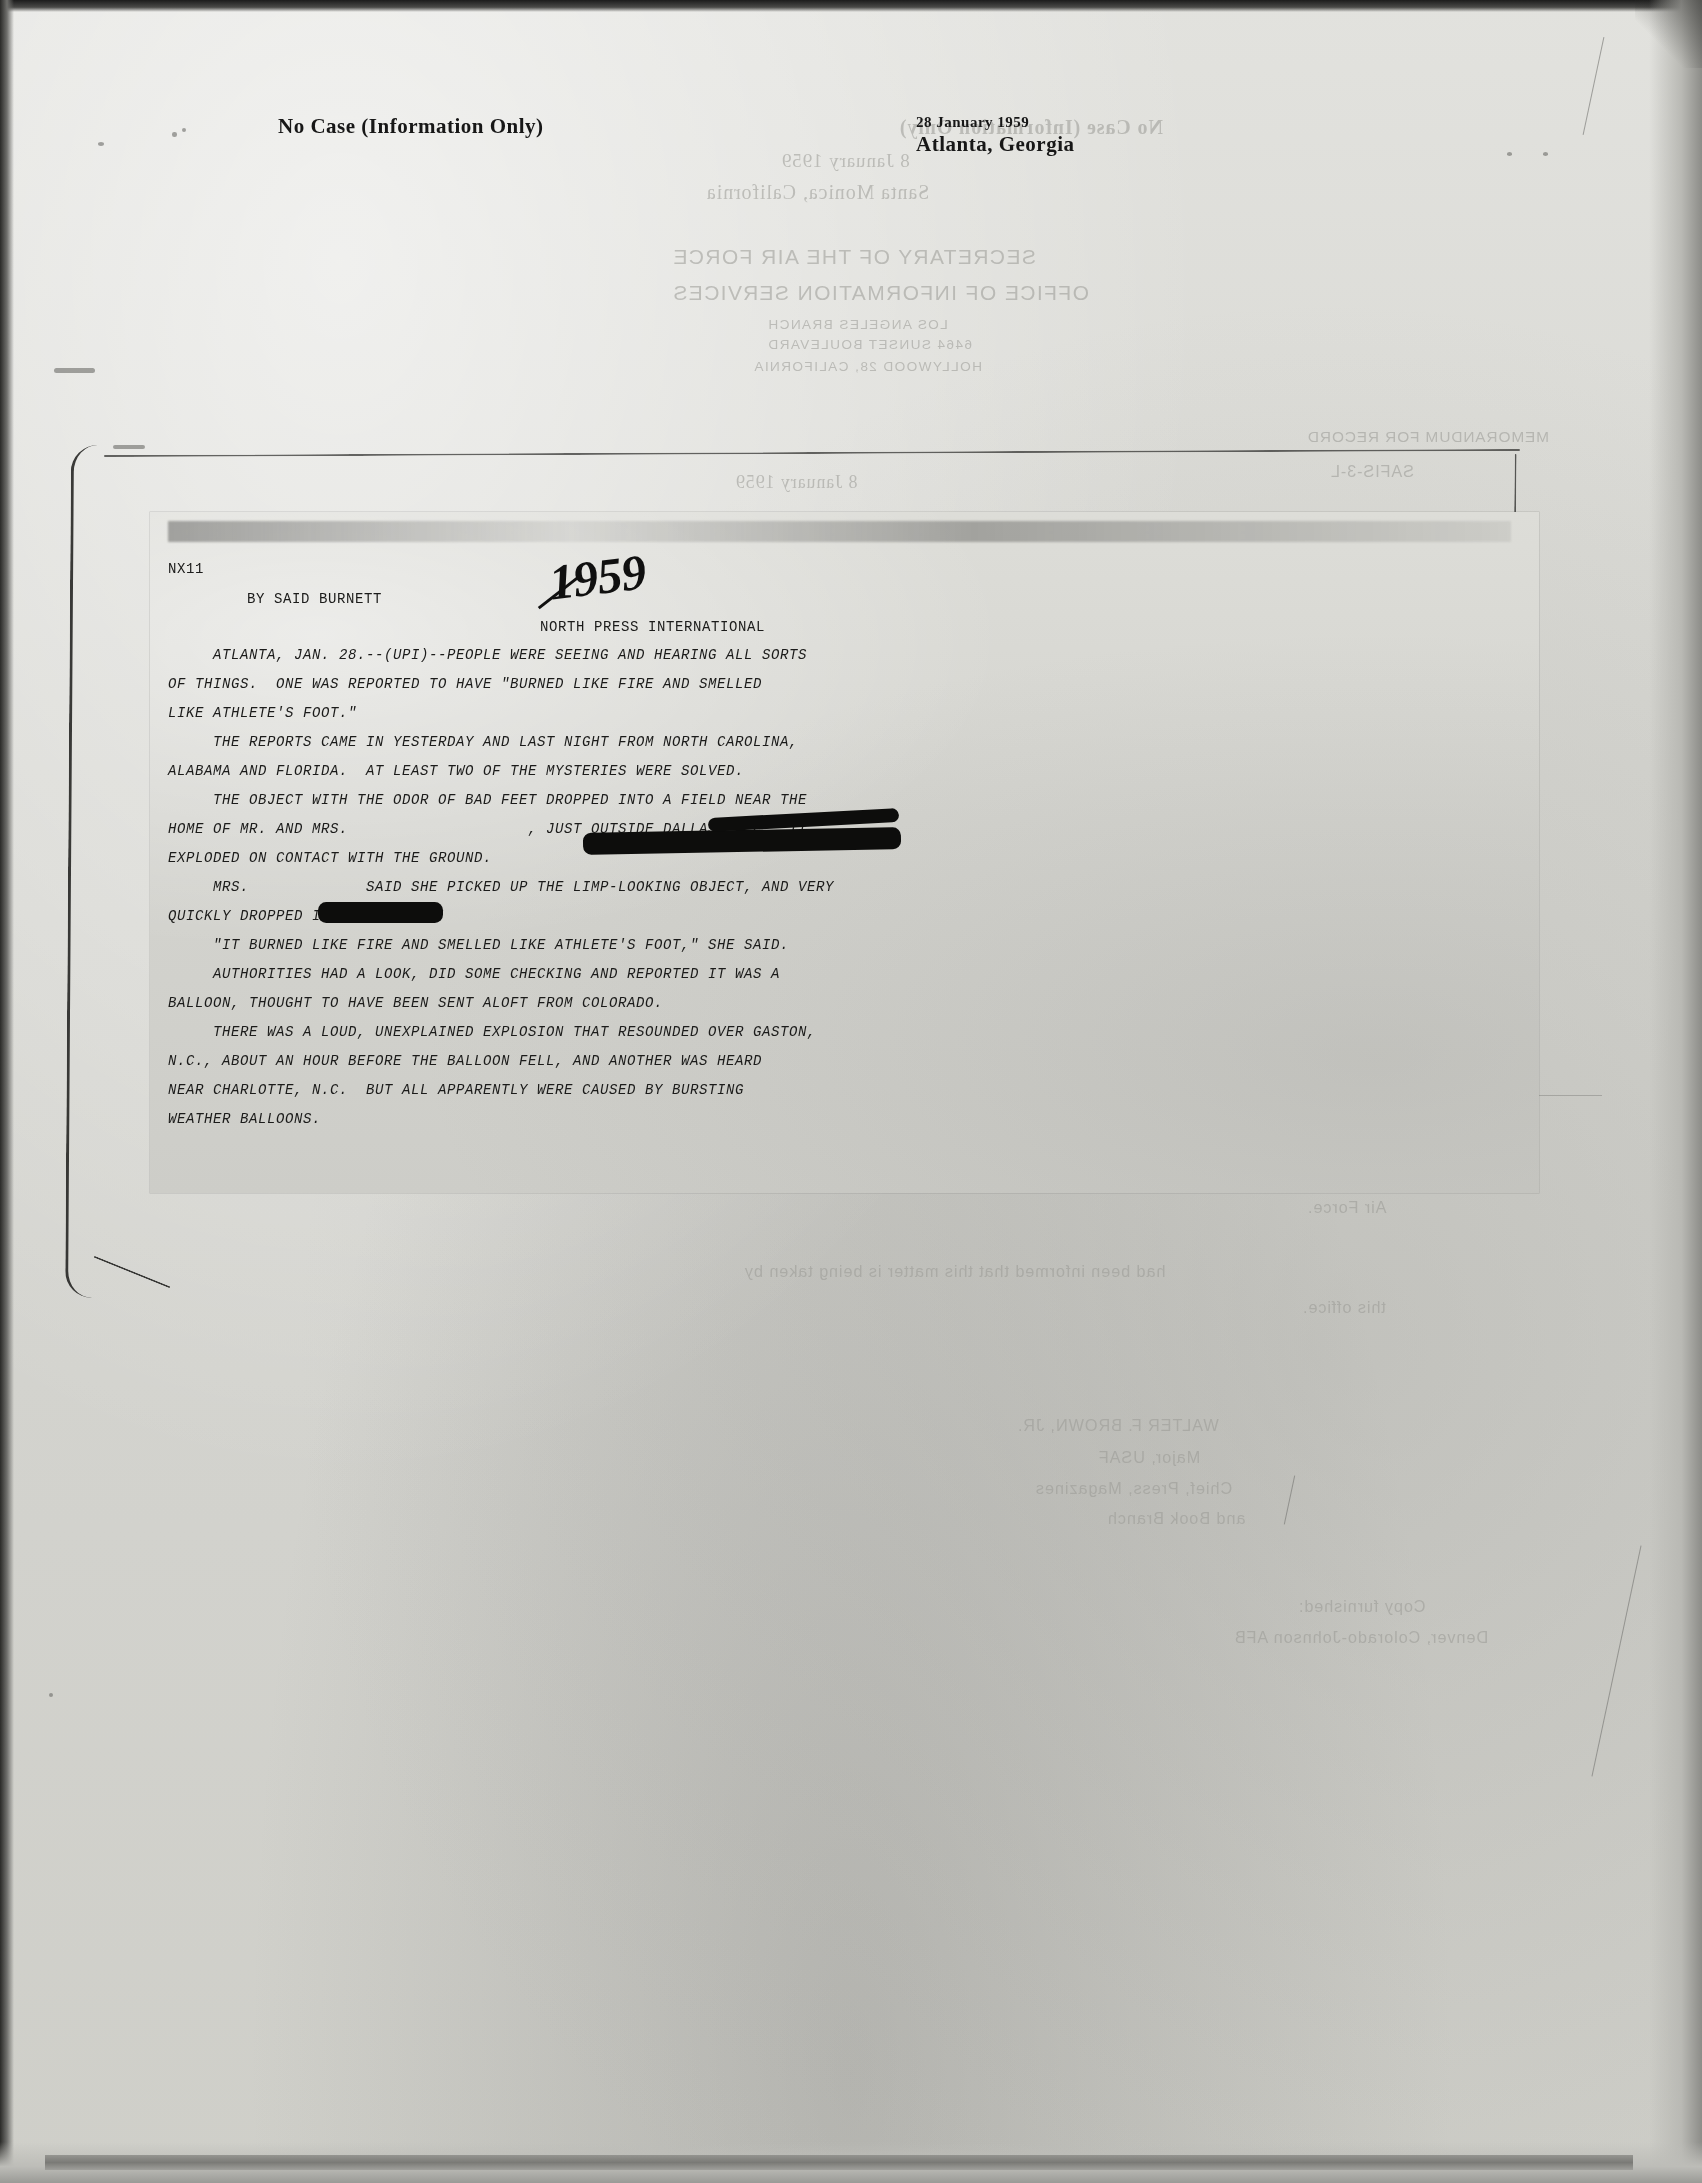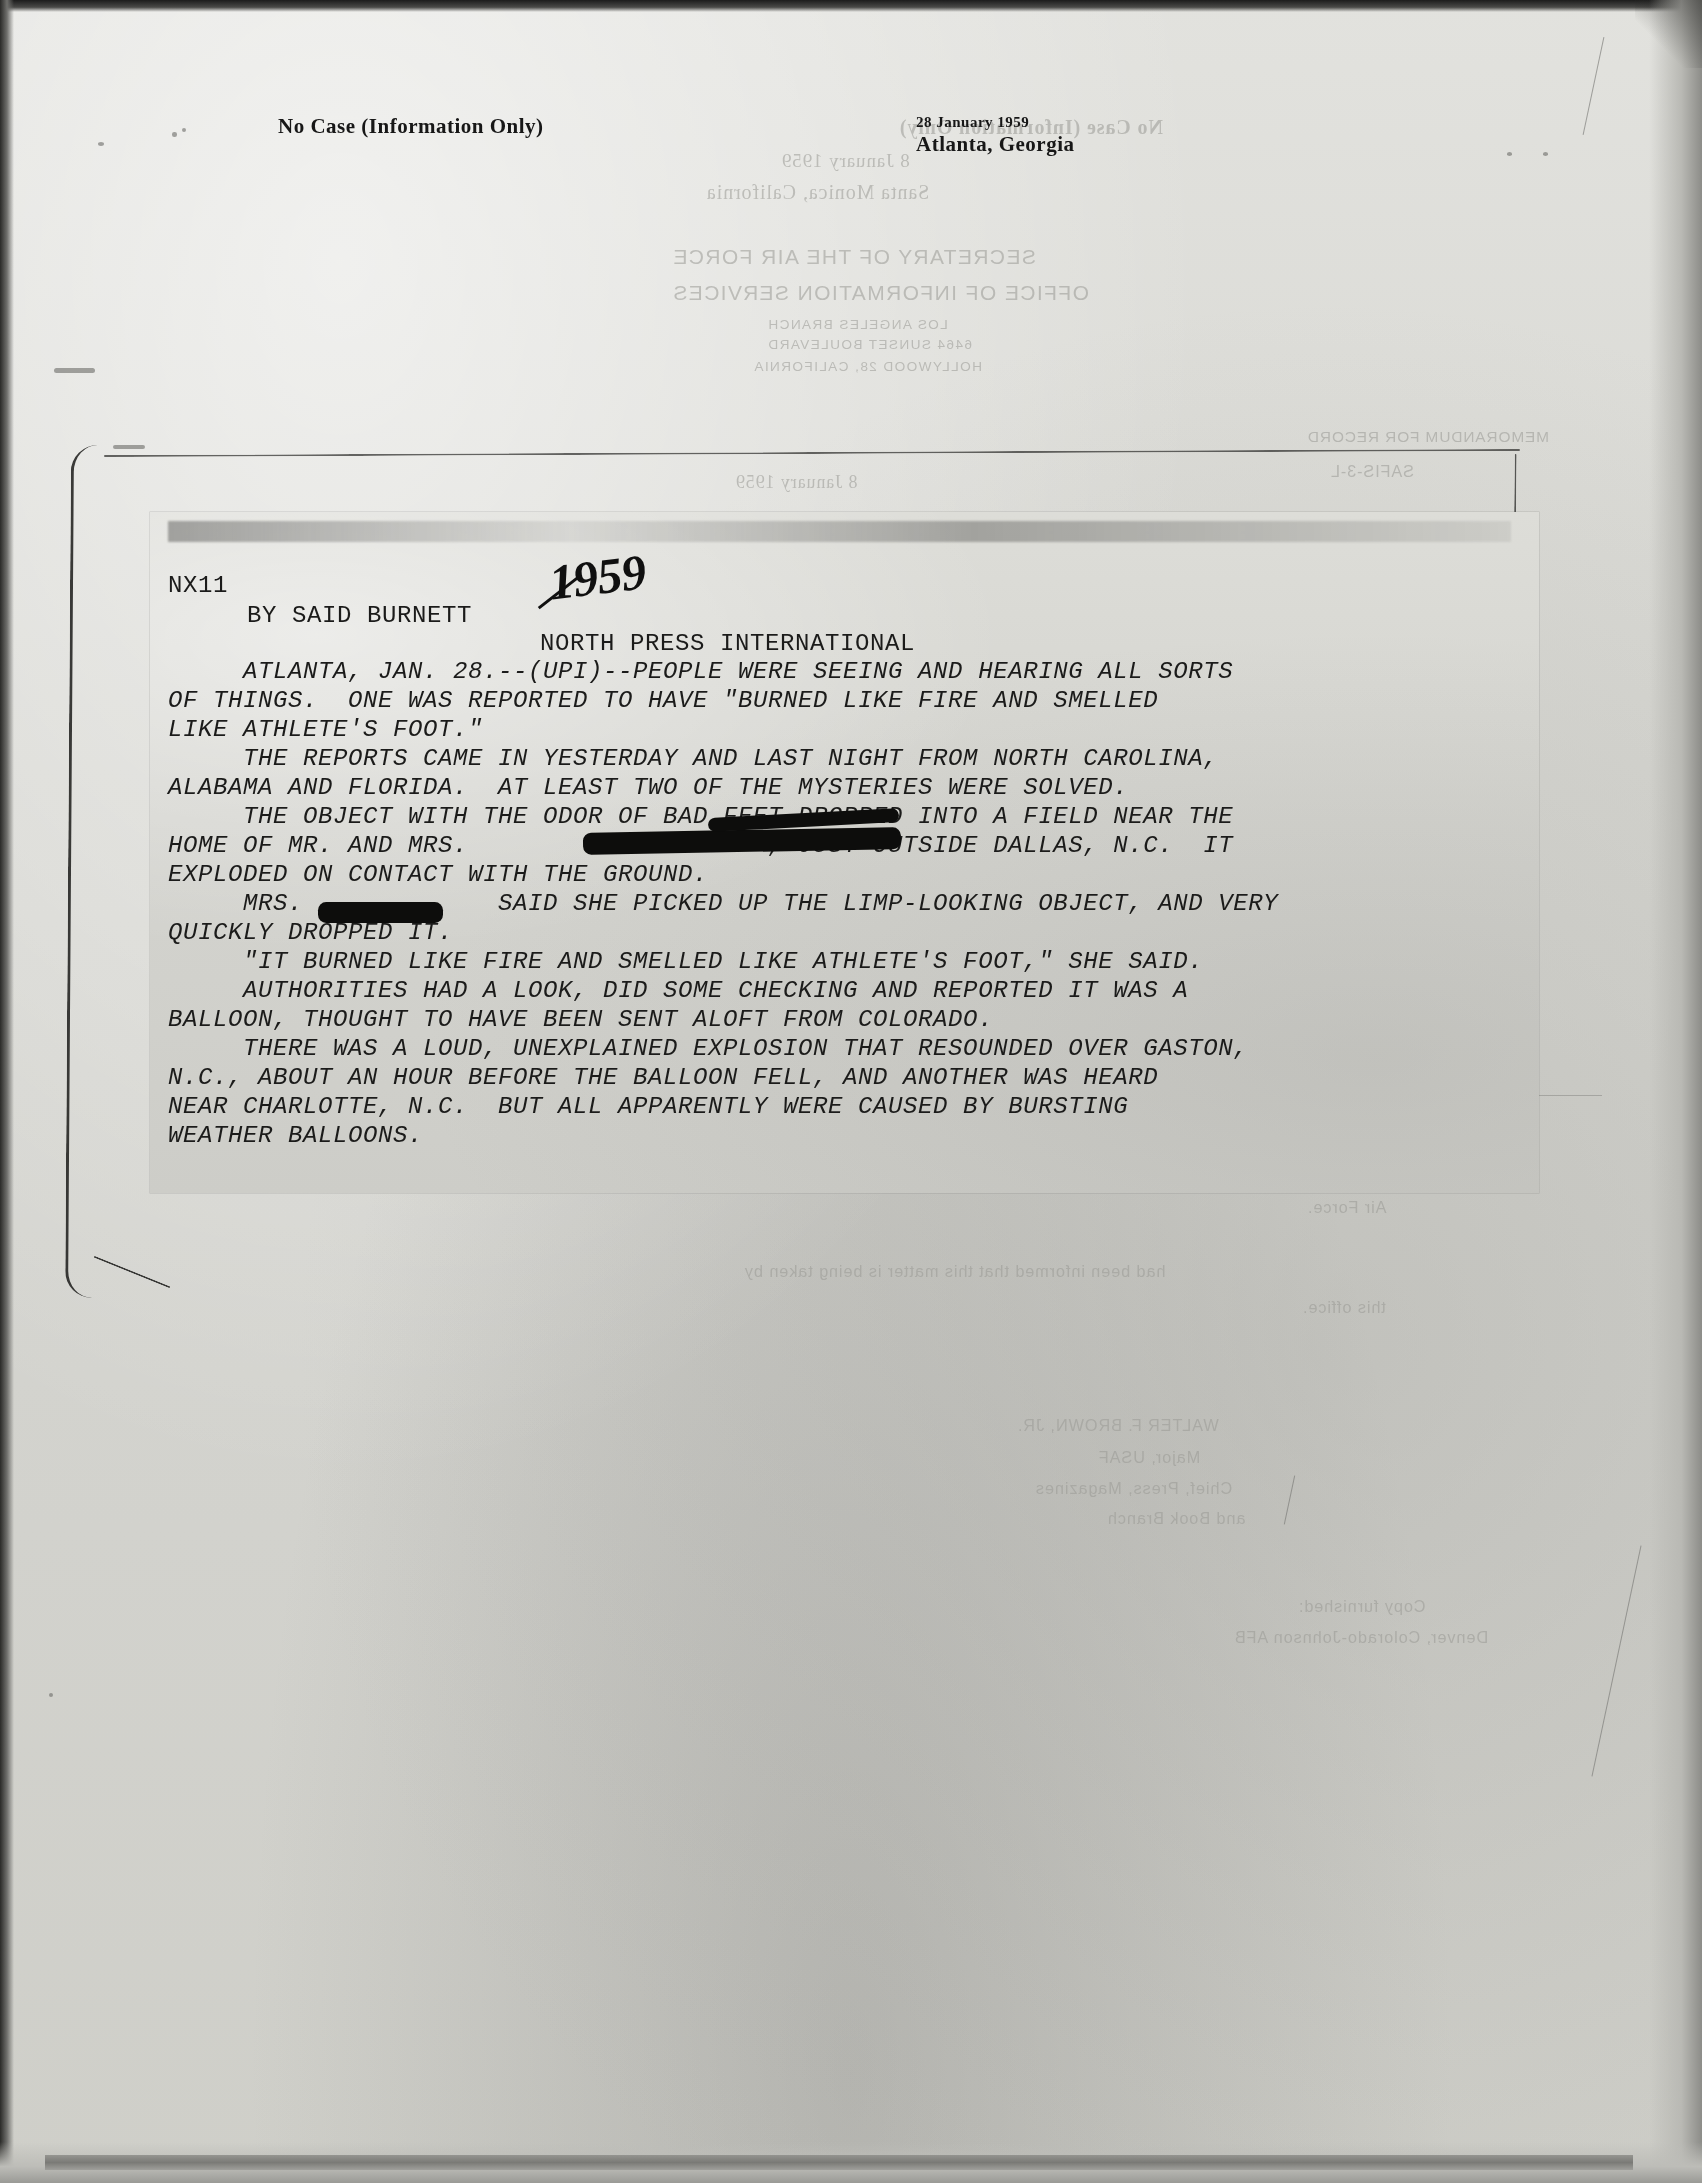"NX11" .tw { font-size: 24px -> 14px; margin-top: 16px -> none }
